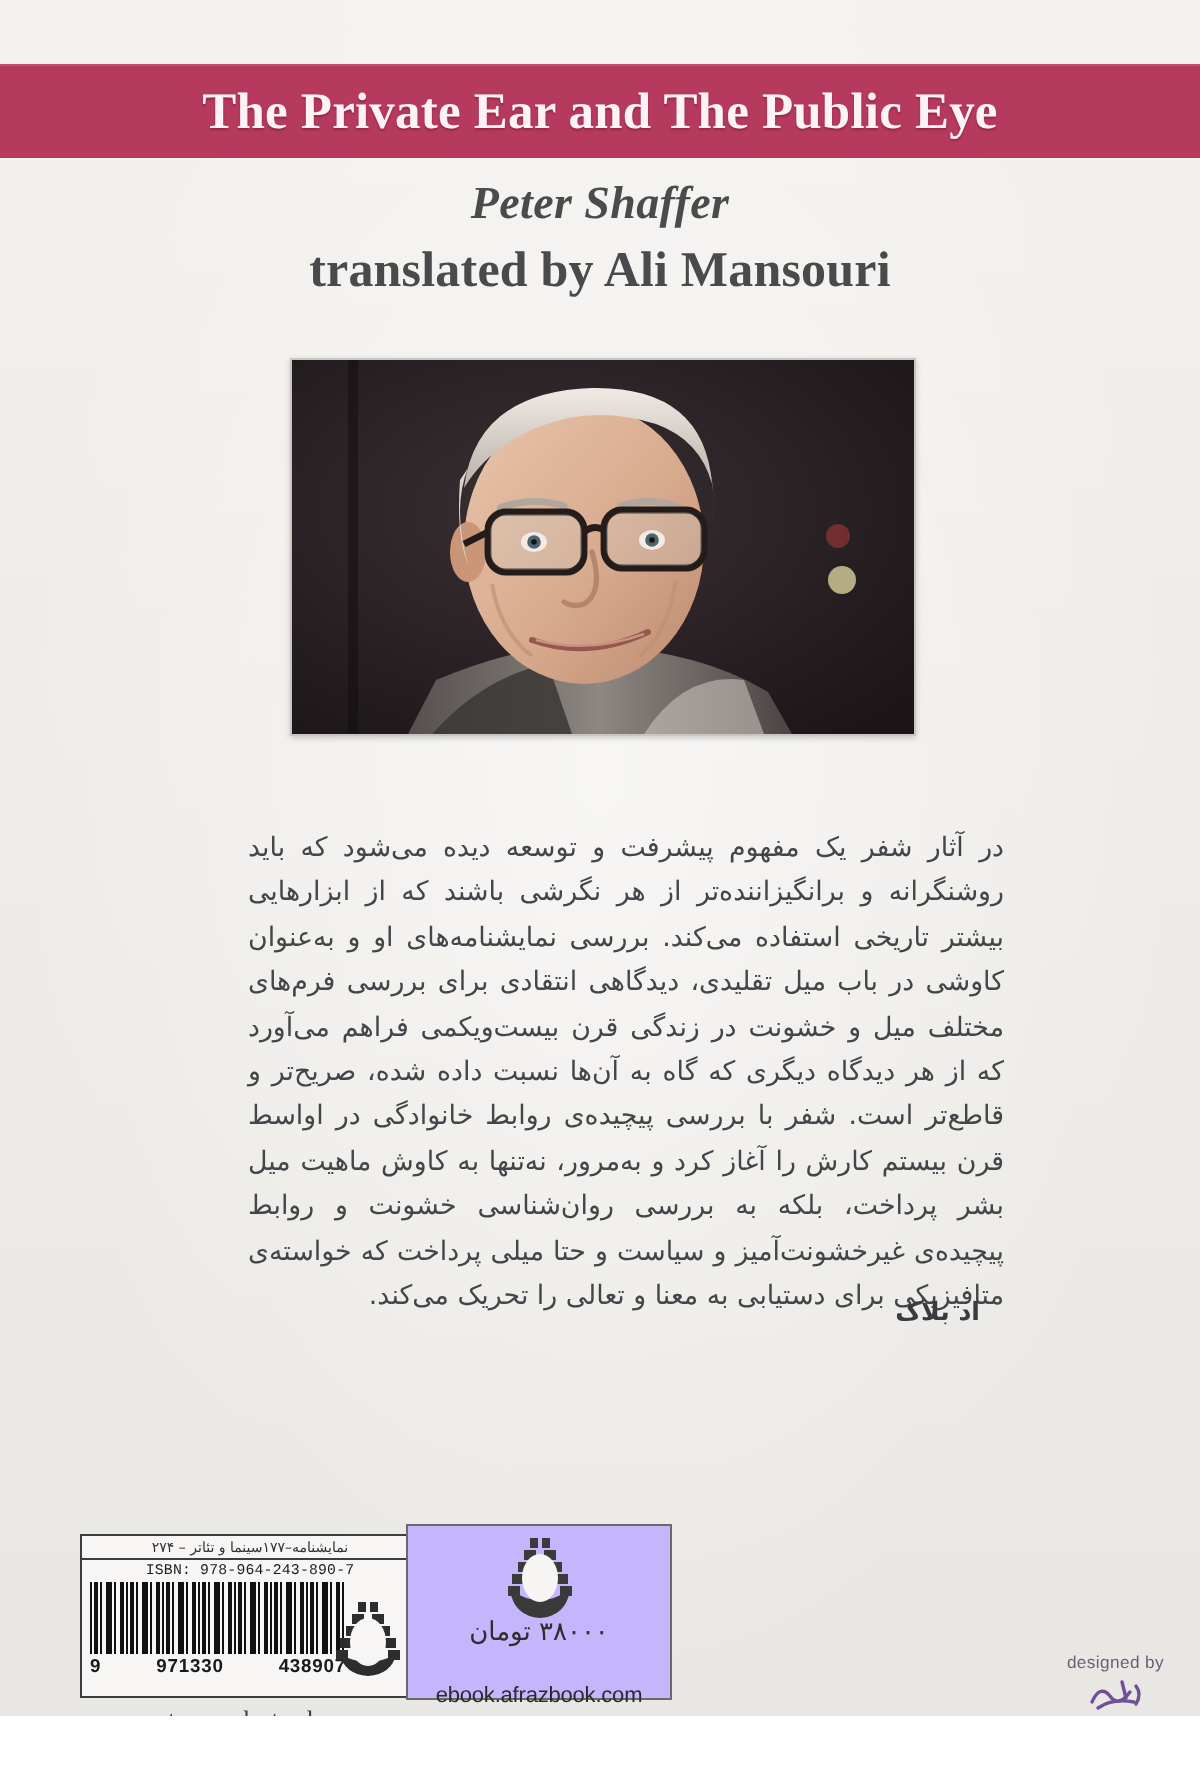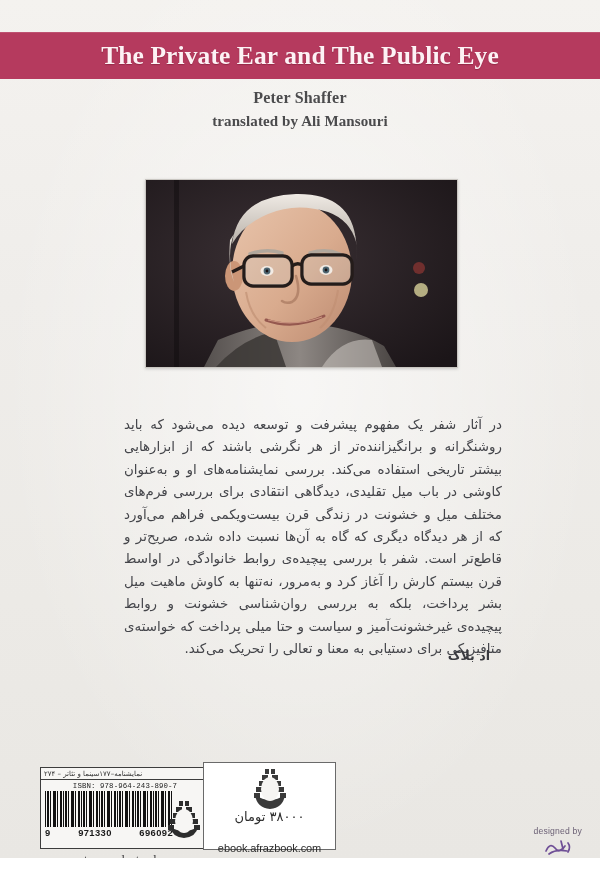"Peter Shaffer" .author-name { font-size: 16px -> 23px; font-style: none -> italic }
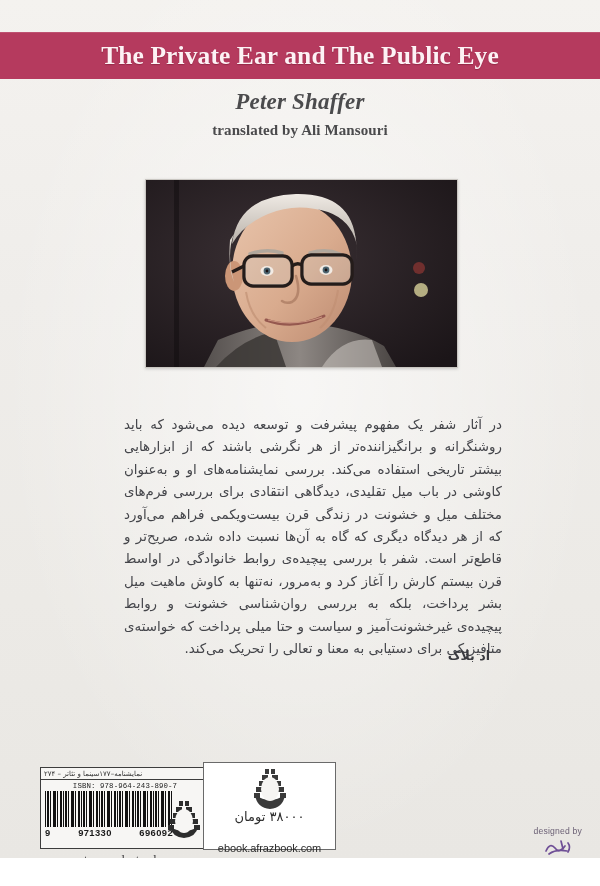"translated by Ali Mansouri" .translator { font-size: 15px -> 25px }
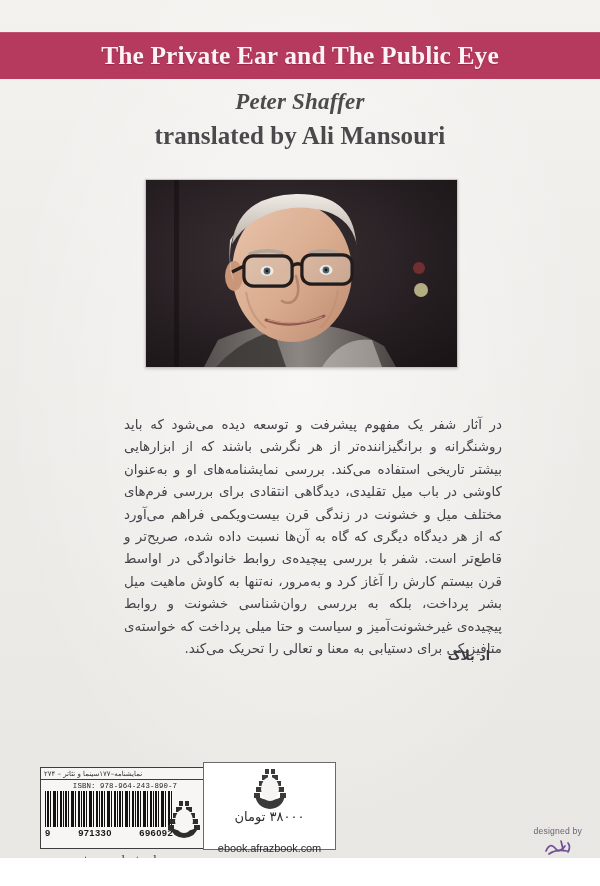"سینما و تئاتر – ۲۷۴" .isbn-cat-row { justify-content: flex-start -> center }
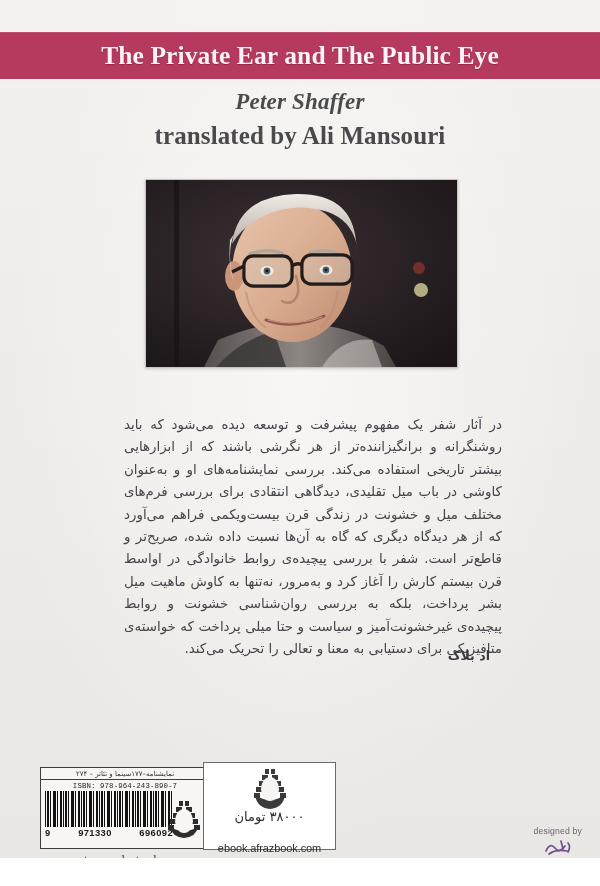"۳۸۰۰۰ تومان" .price-box { background: #ffffff -> #c4b5fd }
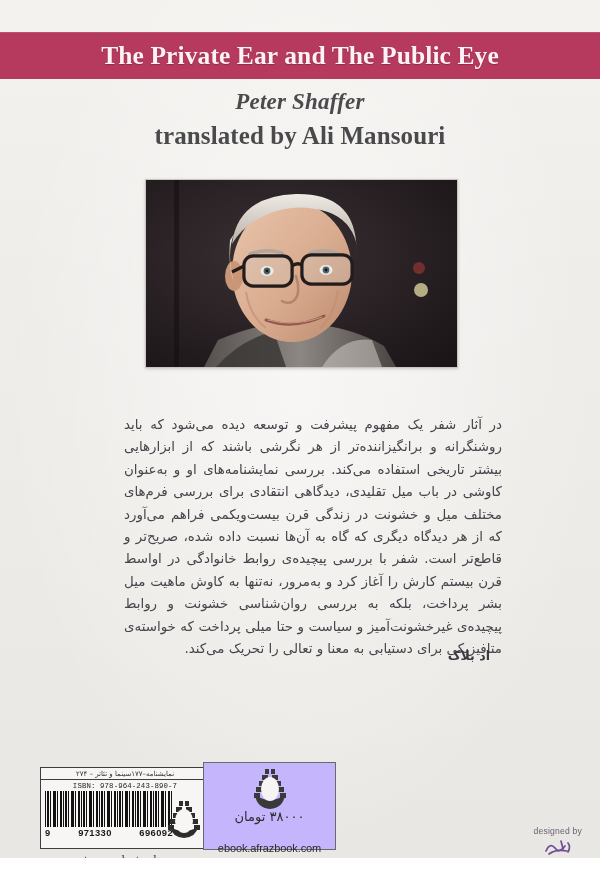"696092" span { text: 696092 -> 438907 }
